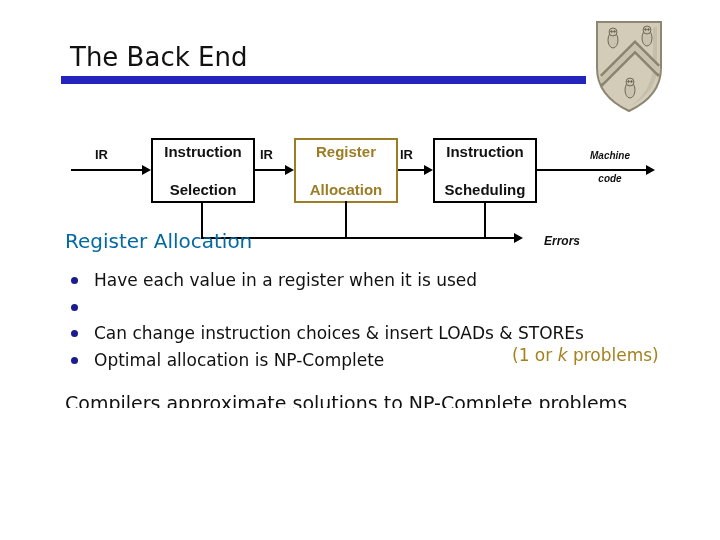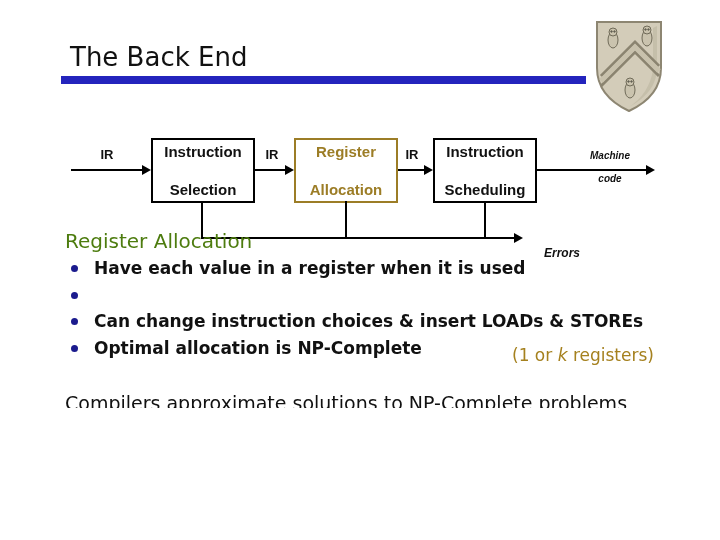"IR" .ir { text-align: center -> none }
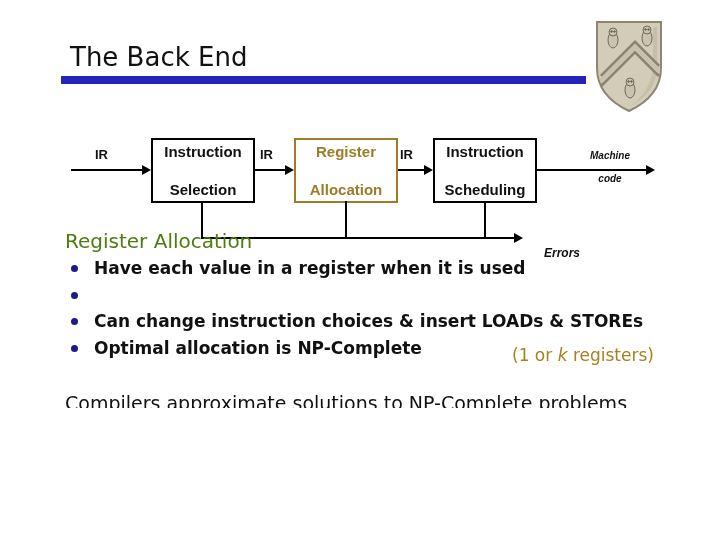"Register Allocation" .section-heading { color: #4d7c0f -> #0369a1 }
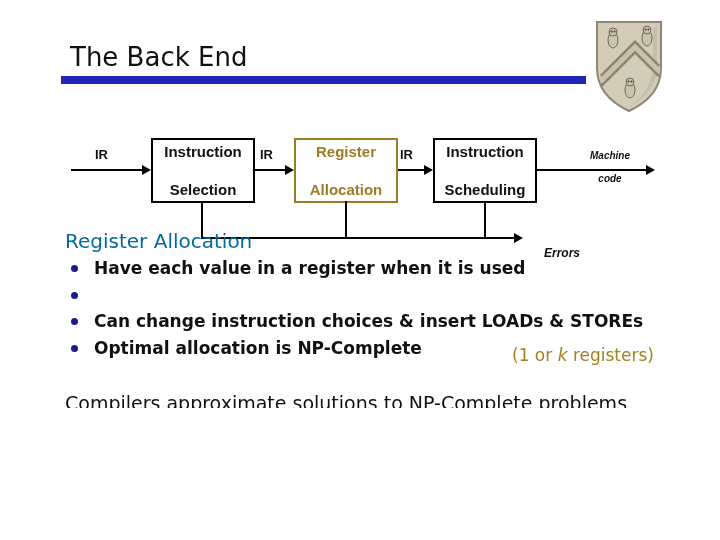"Errors" .errors-label { top: 246px -> 234px }
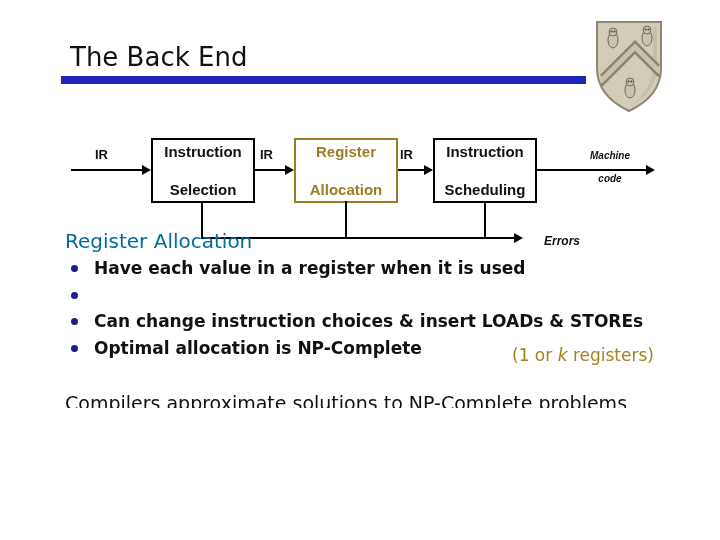"Have each value in a" .bullets { font-weight: bold -> none; top: 258px -> 270px }
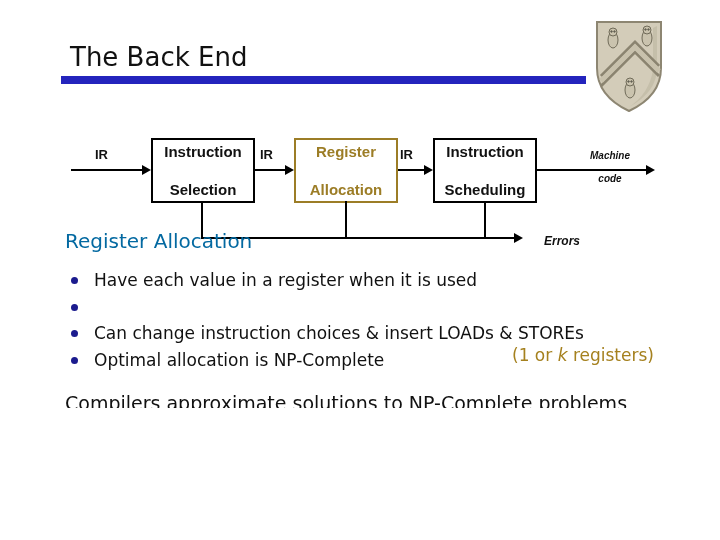"registers)" span { text: registers -> problems }
